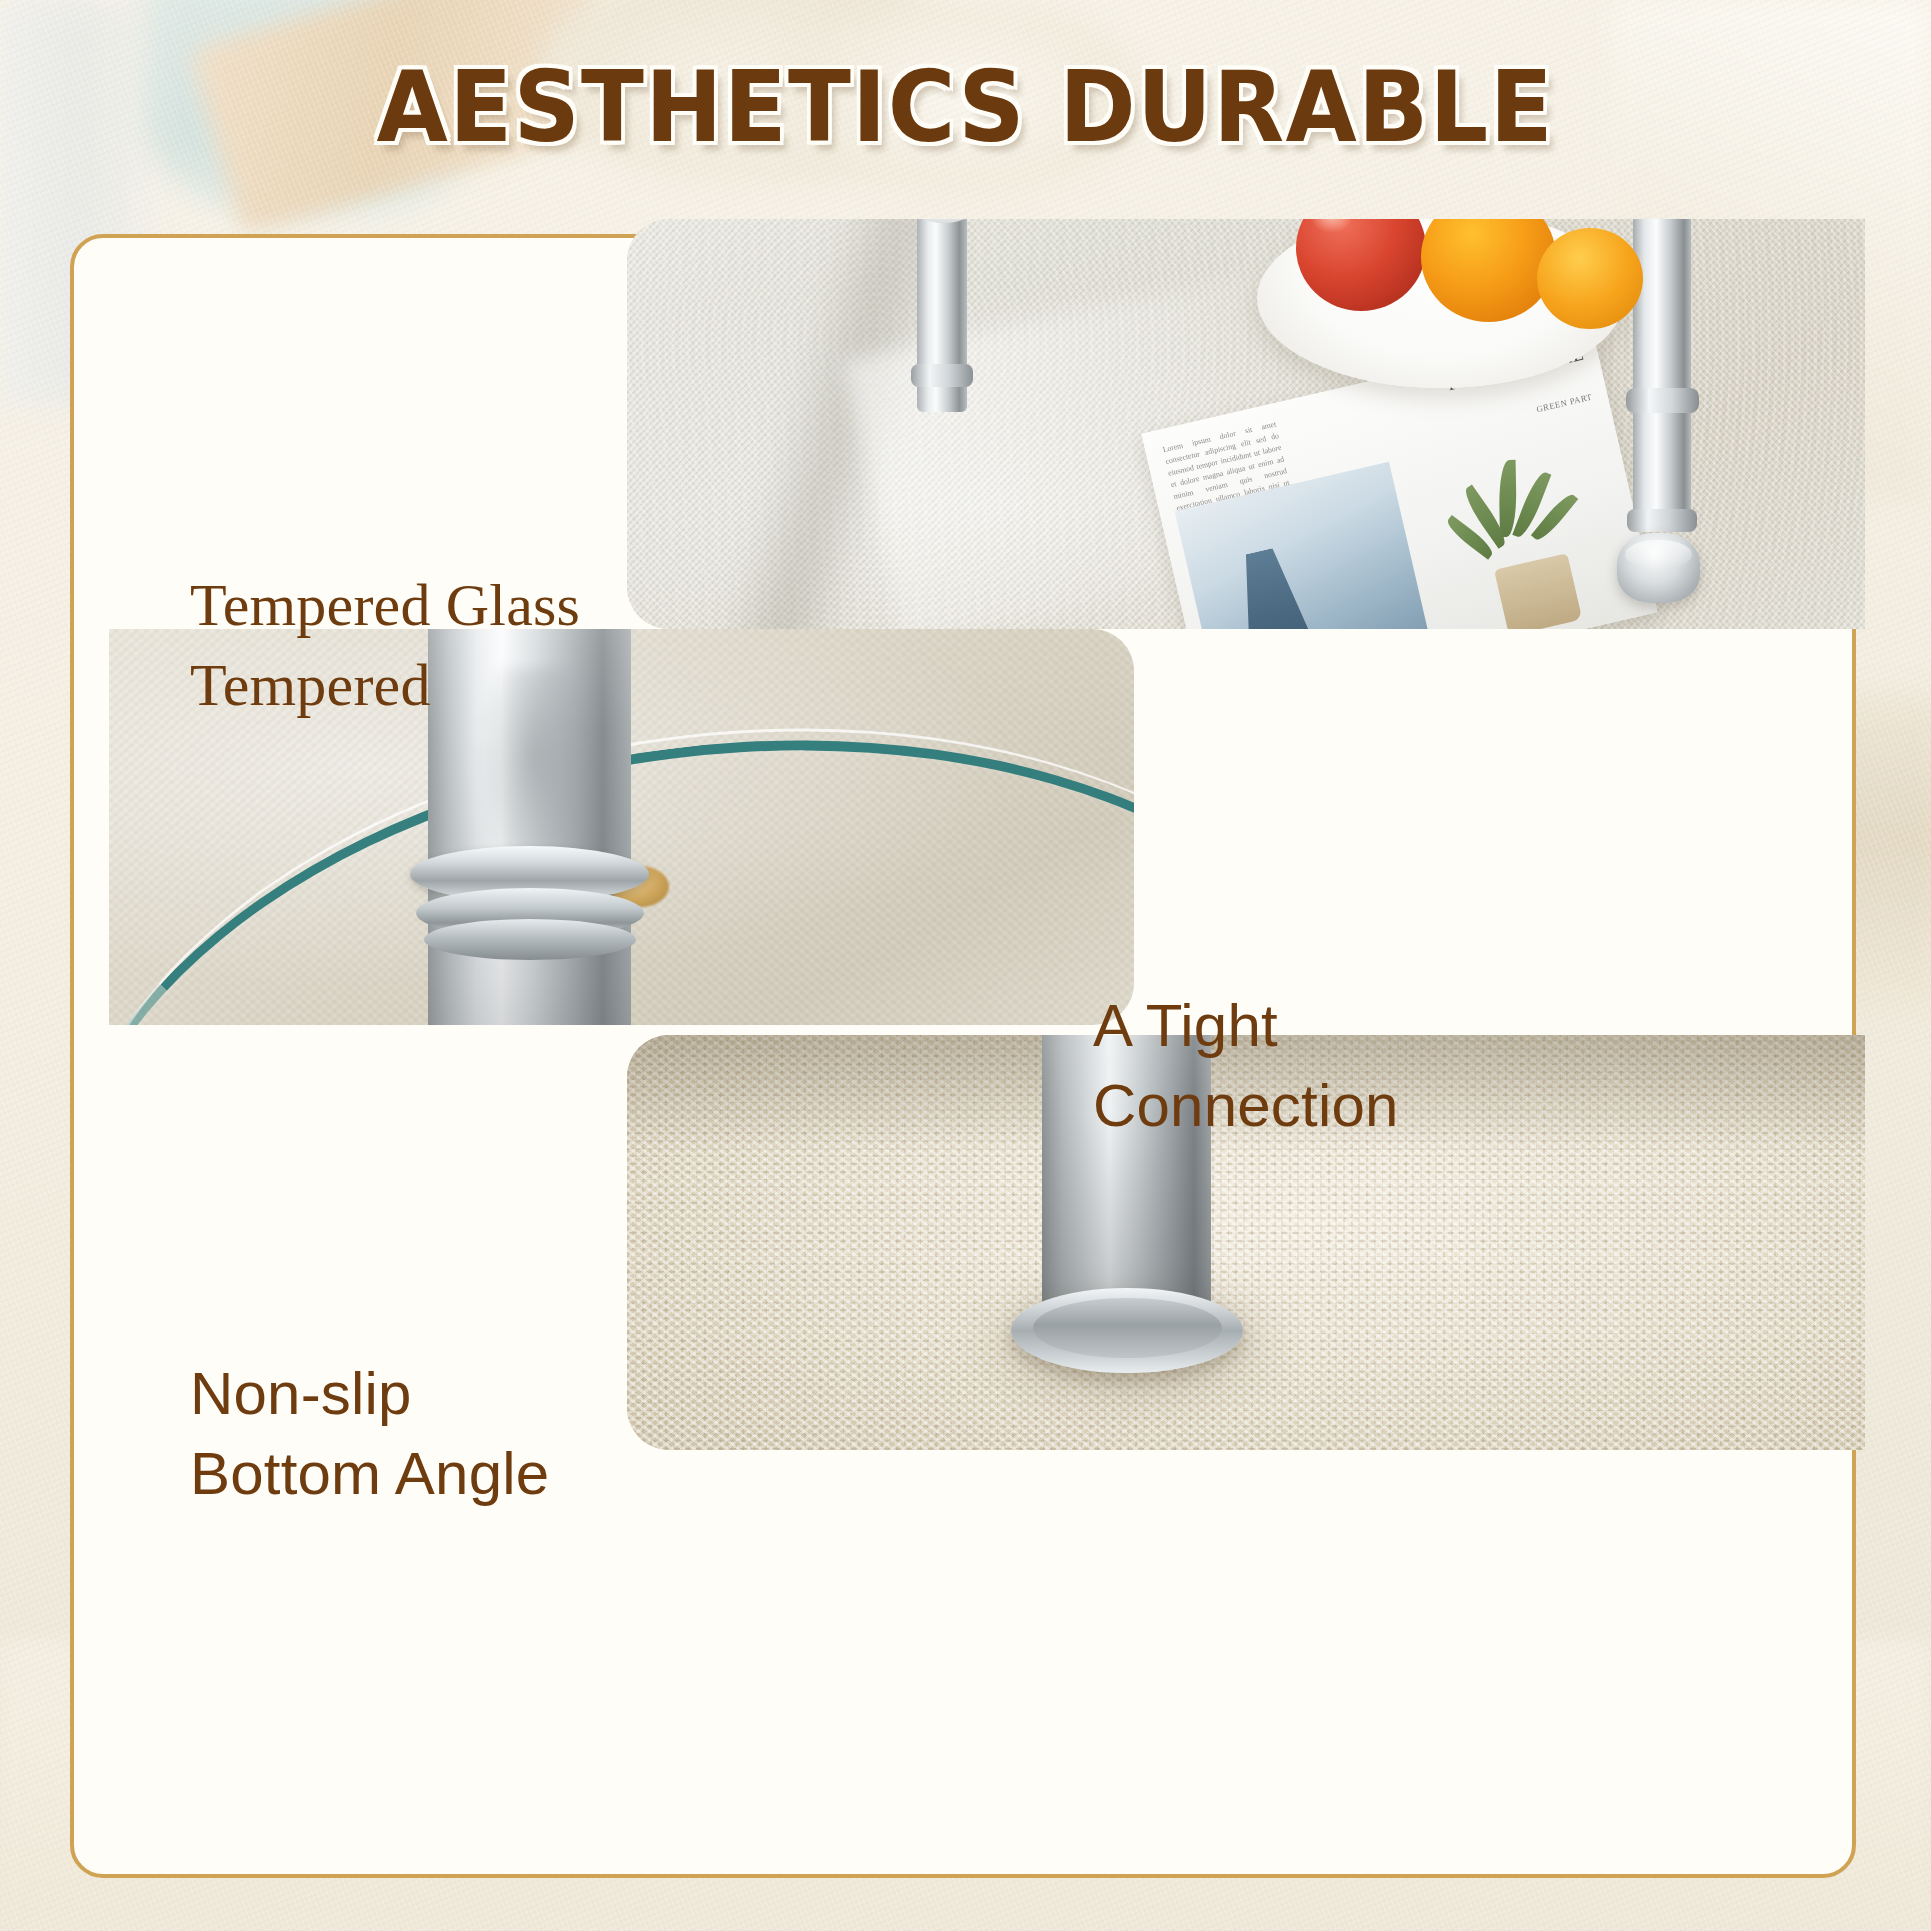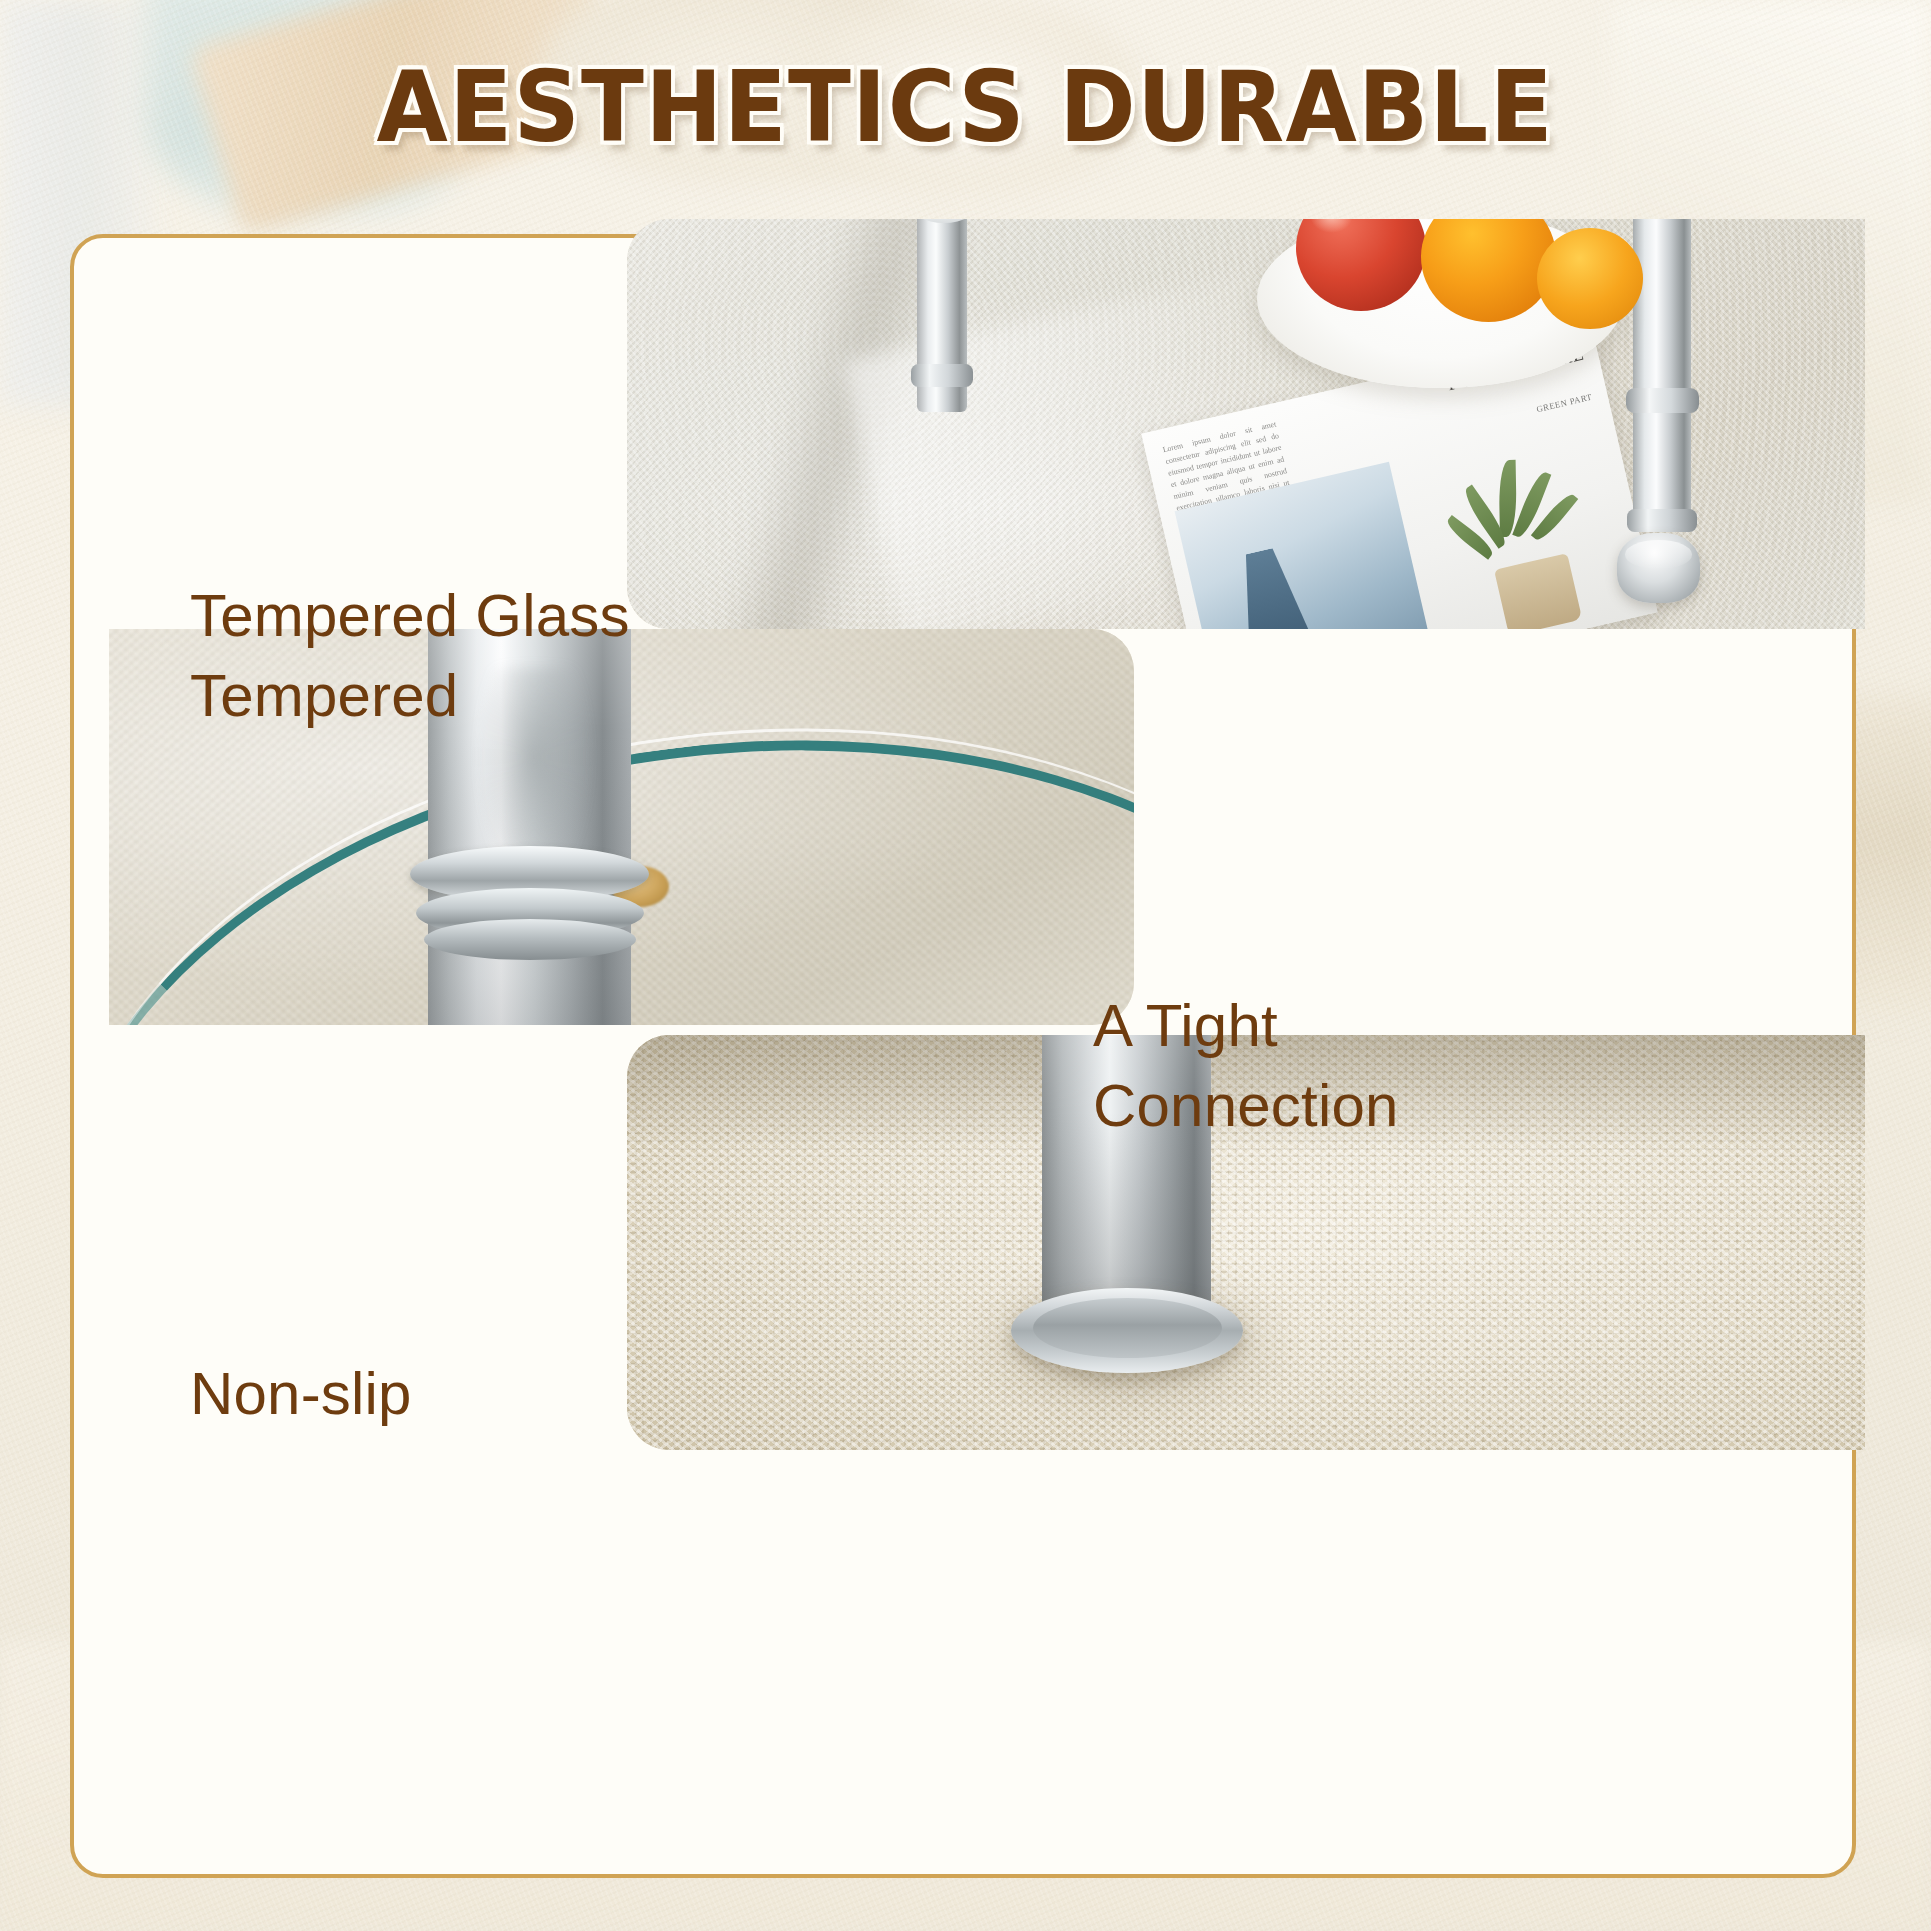"Tempered Glass" .label-1 { font-family: none -> Liberation Serif, serif; top: 338px -> 328px }
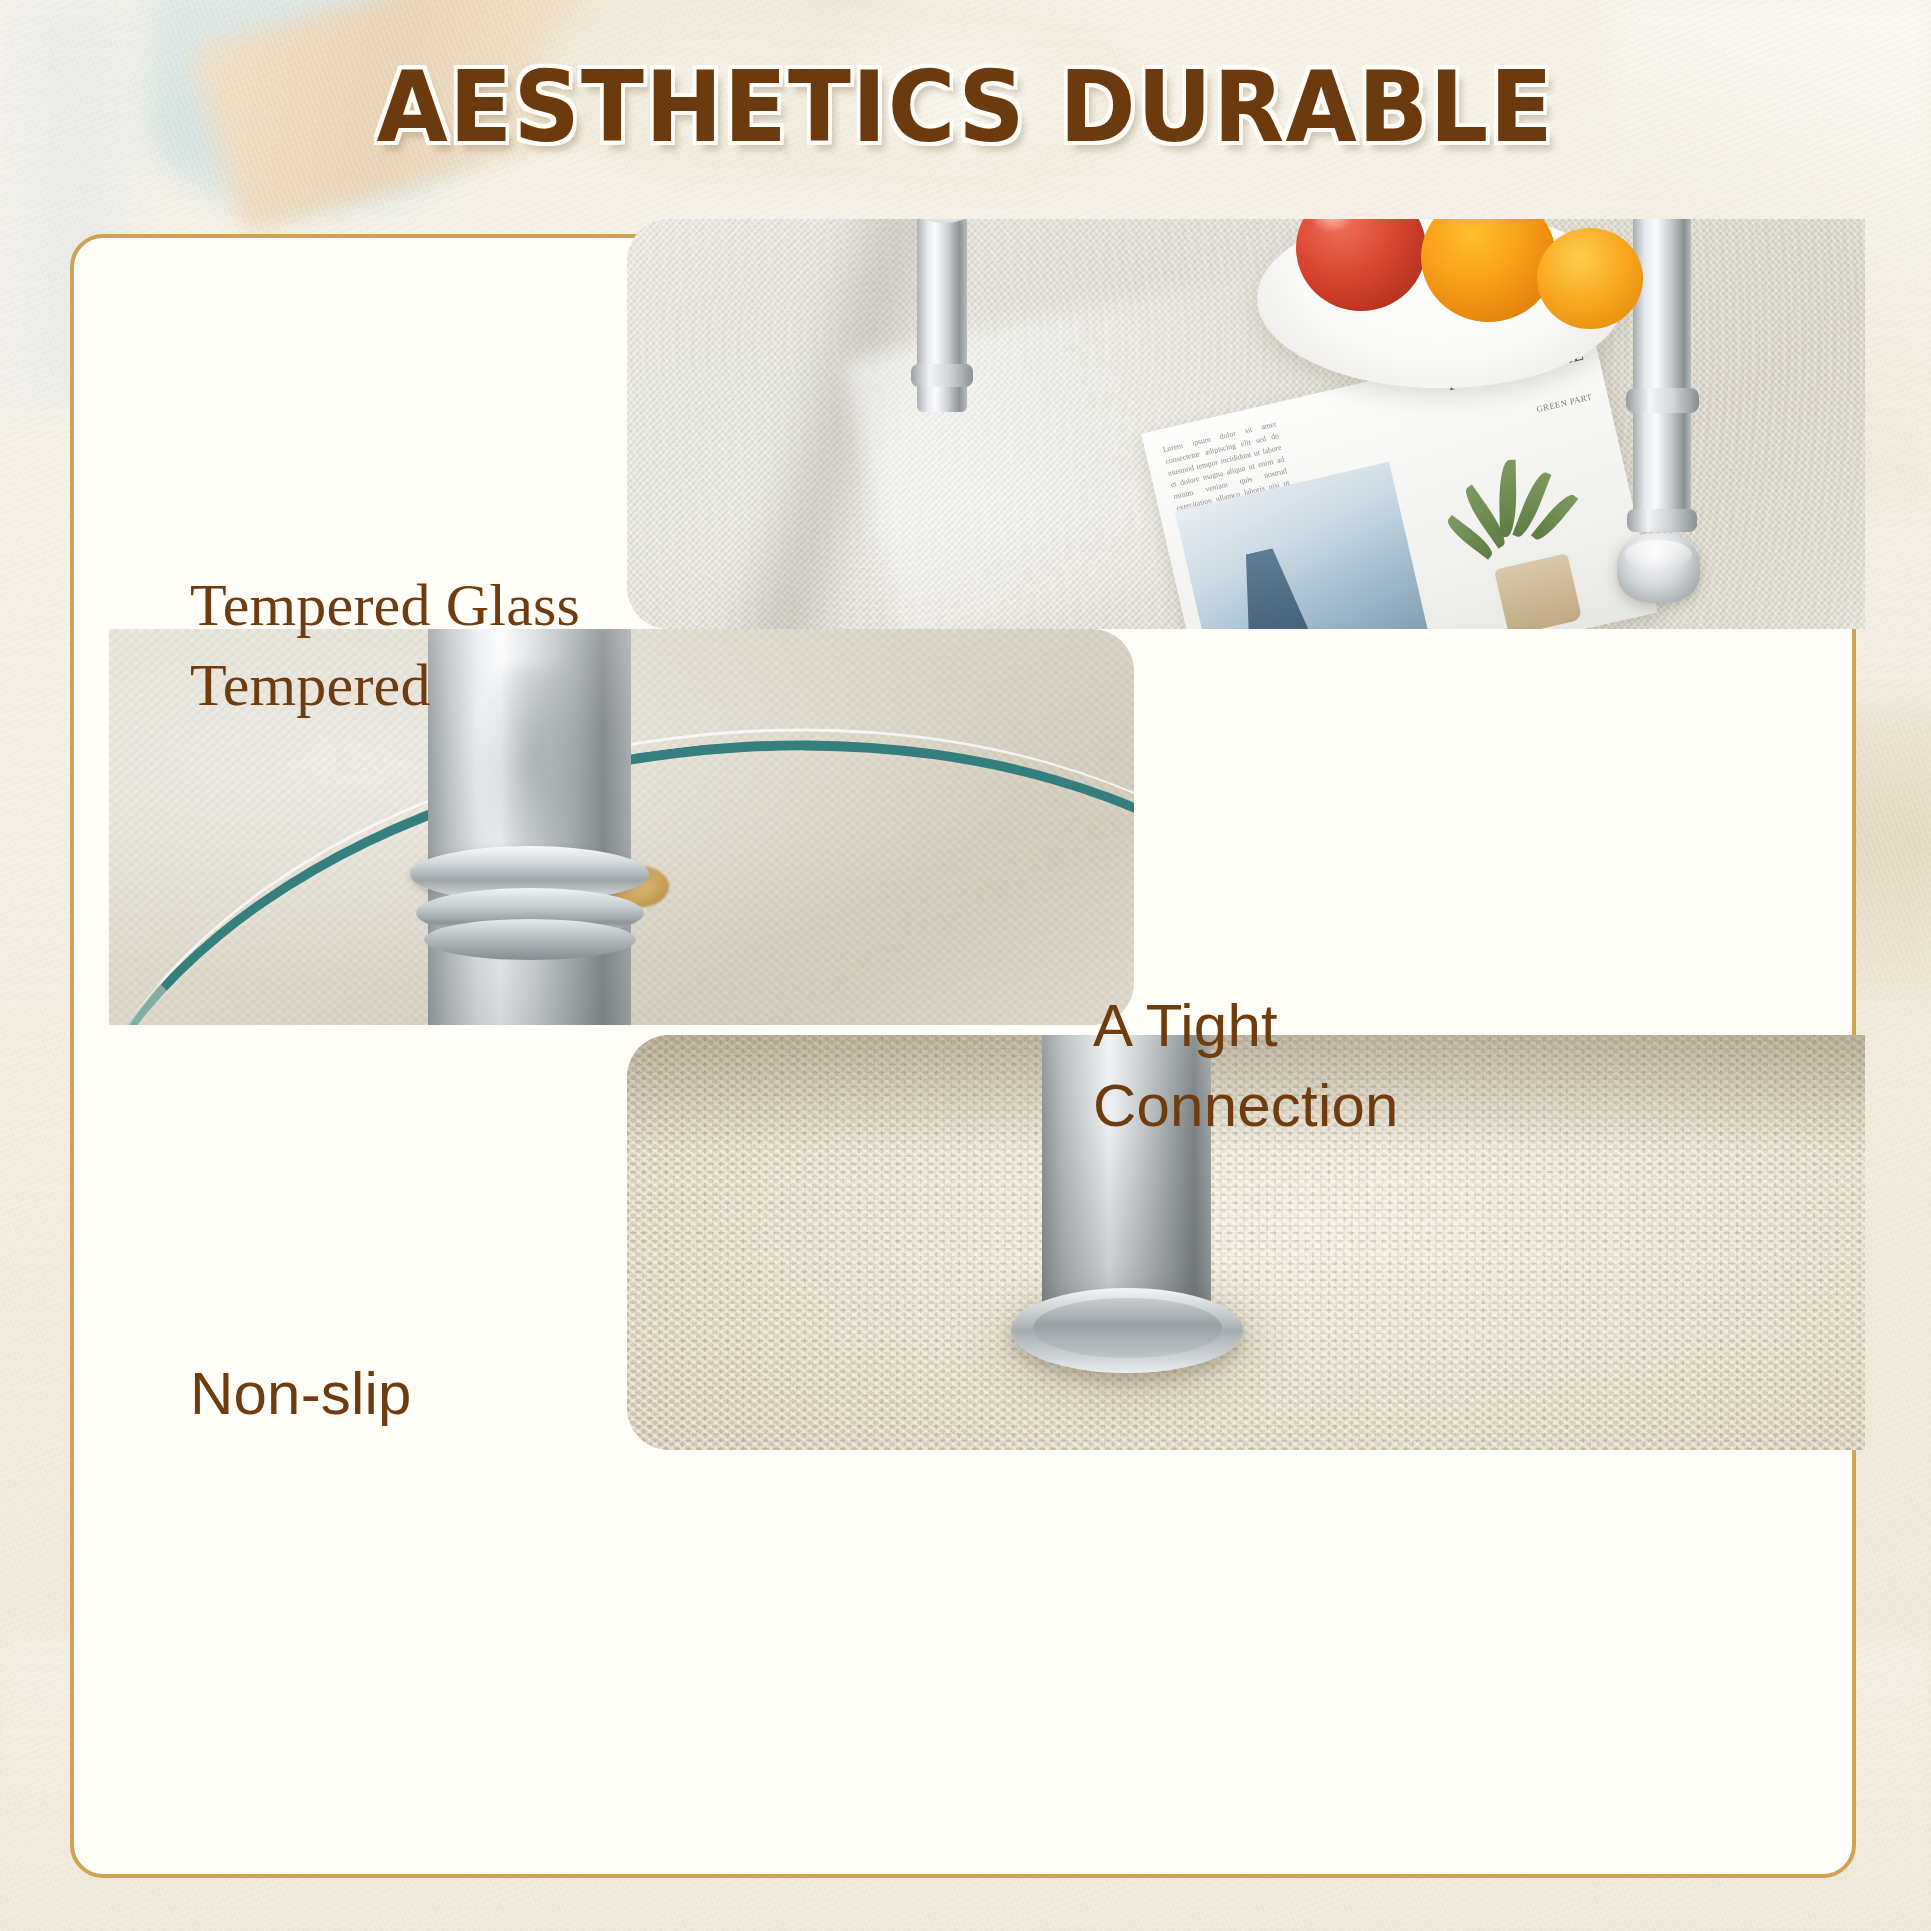"Bottom Angle" div { html: none -> <div>Bottom Angle</div> }
